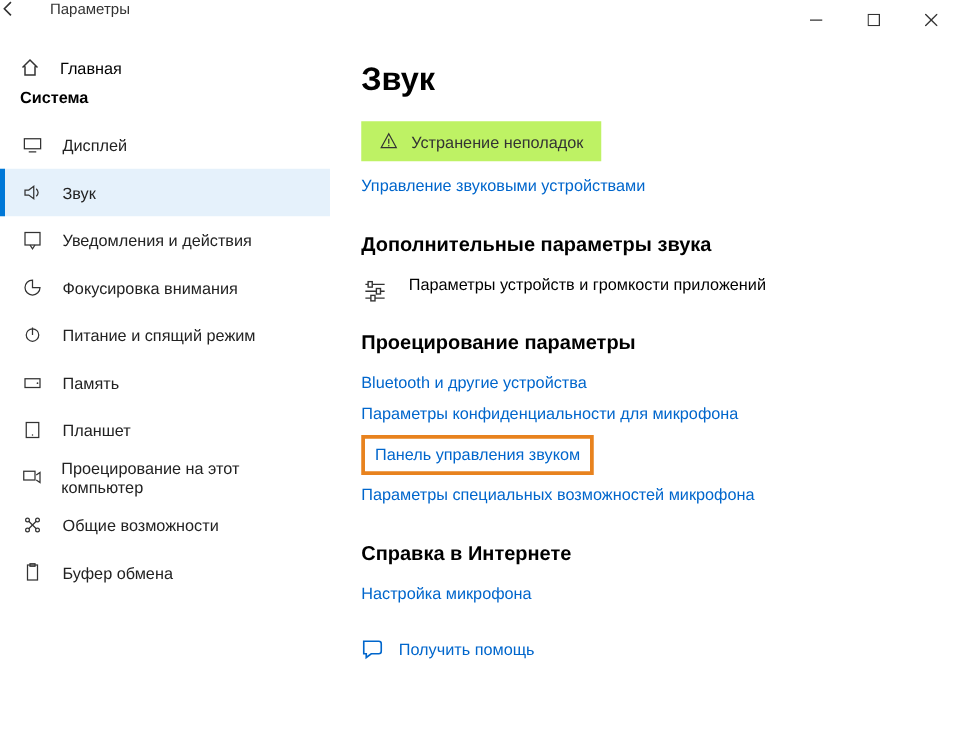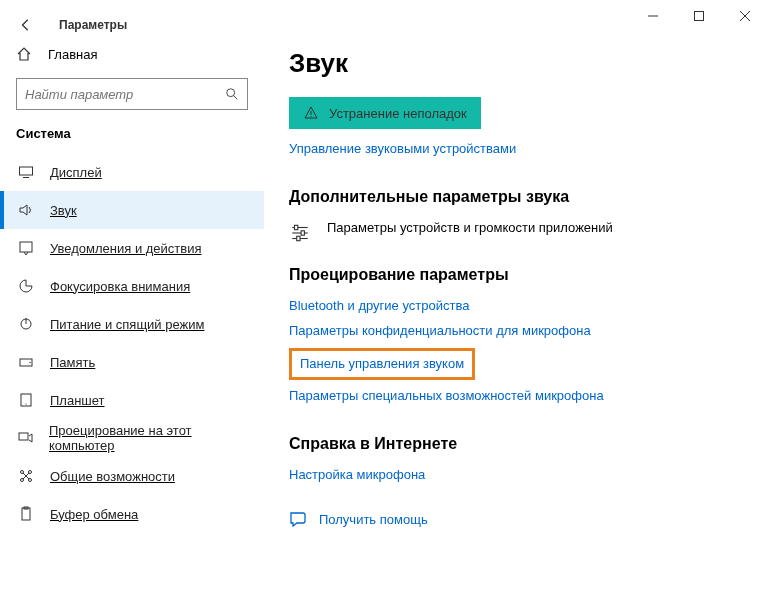"Параметры" .titlebar { align-items: flex-end -> flex-start; font-weight: bold -> none; padding-left: 19px -> 0 }
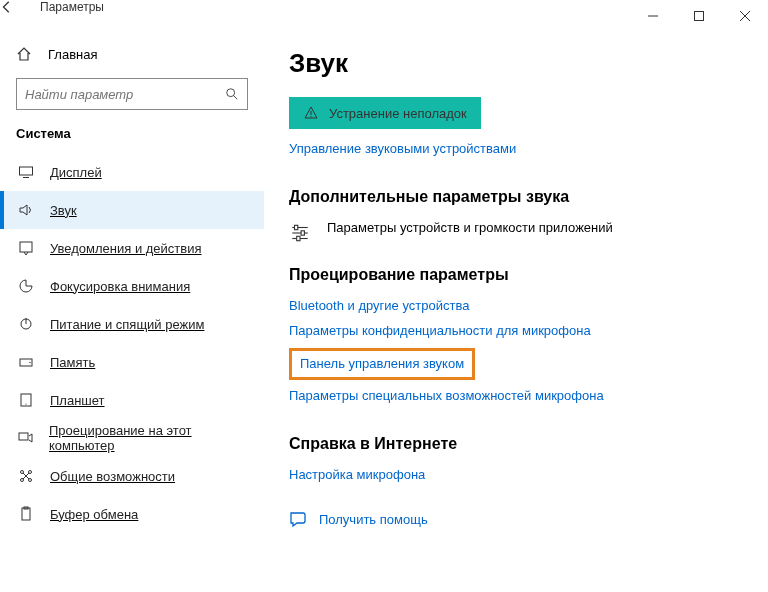"Найти параметр" div.search { html: <div> <input> <span> <svg> <circle></circle> <line></line> </svg> </span> </div> -> none }
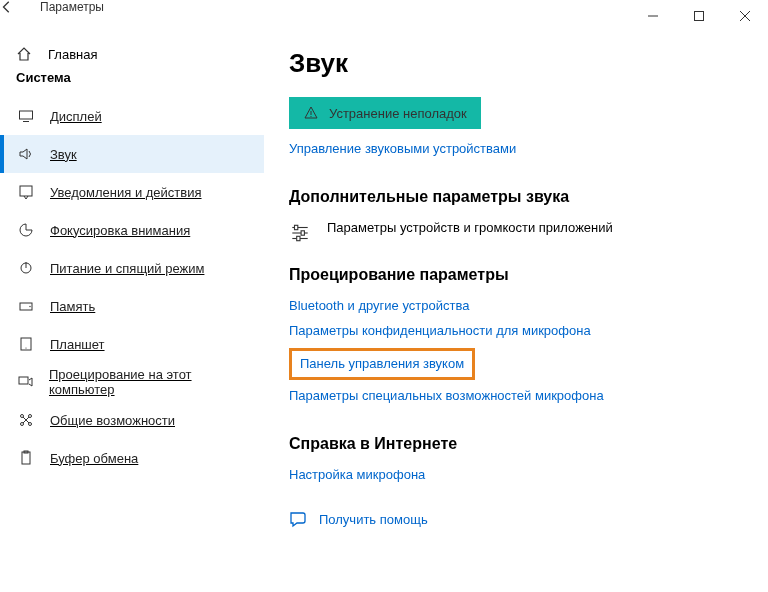"Дисплей" .nav { text-decoration: underline -> none }
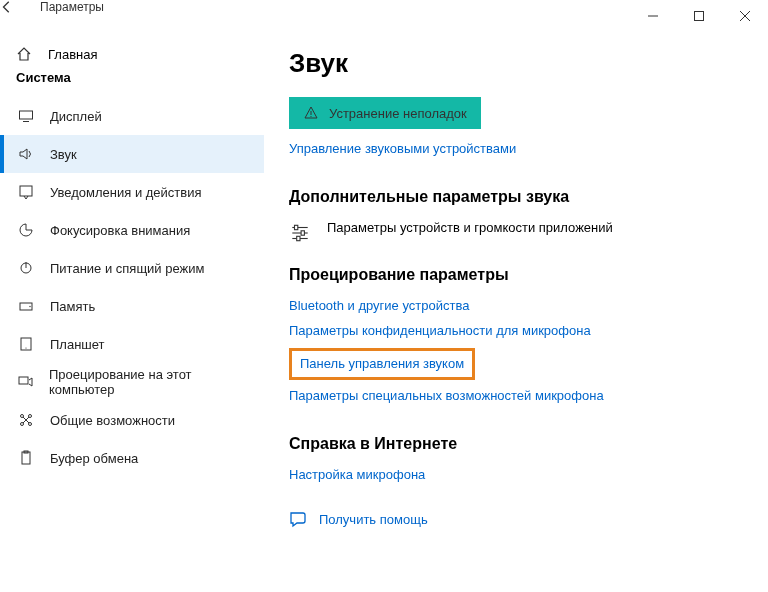"Устранение неполадок" .tshoot-btn { background: #14b8a6 -> #bef264 }
